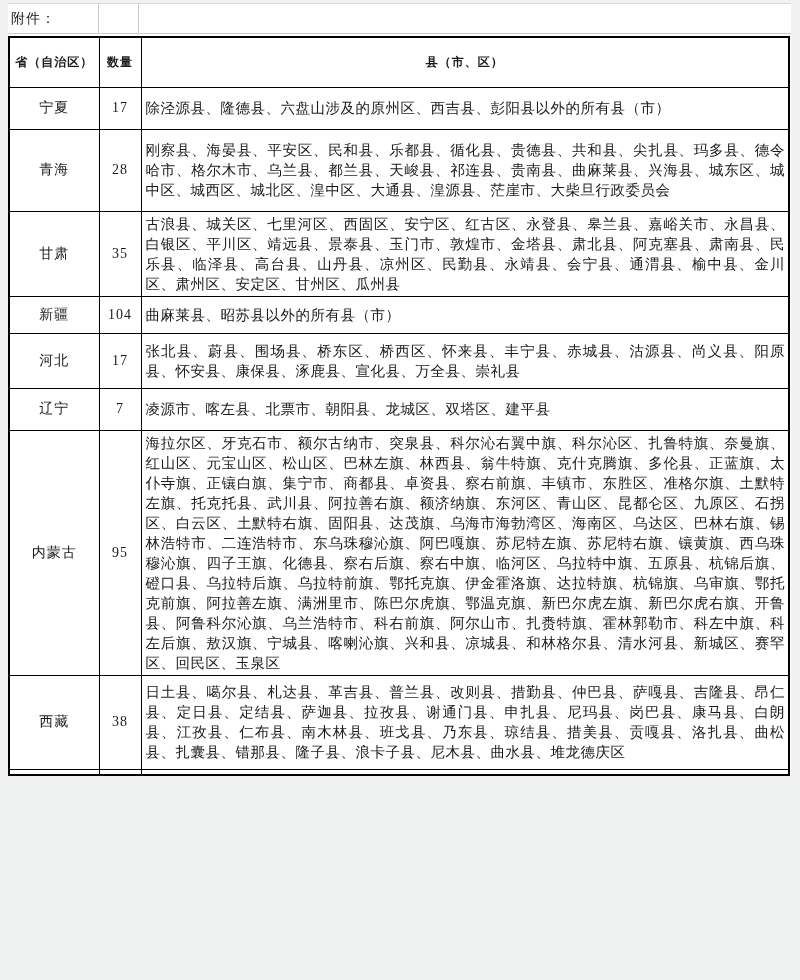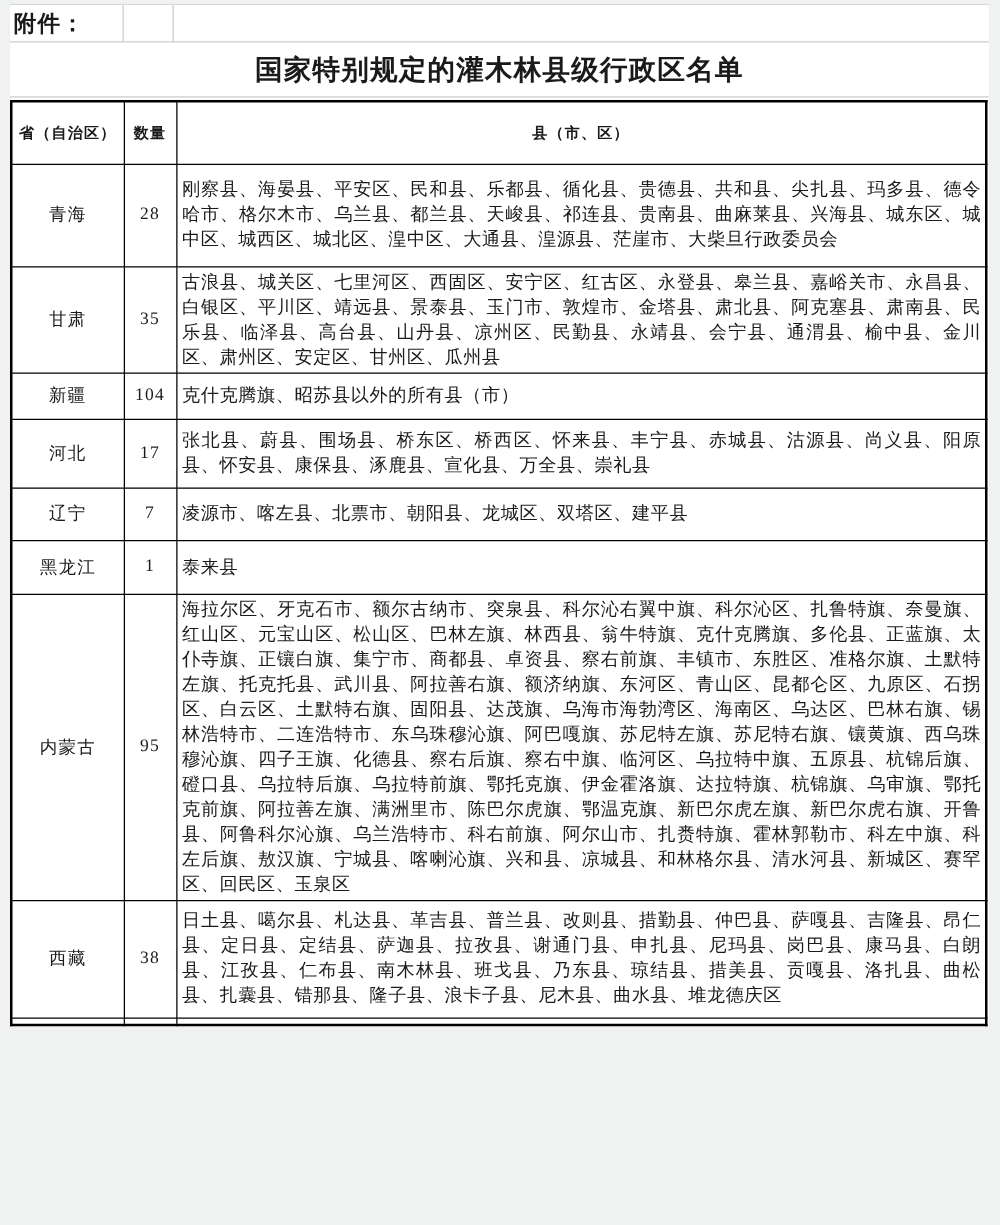"附件：" .attachment-label { font-size: 18px -> 14px; font-weight: bold -> normal }
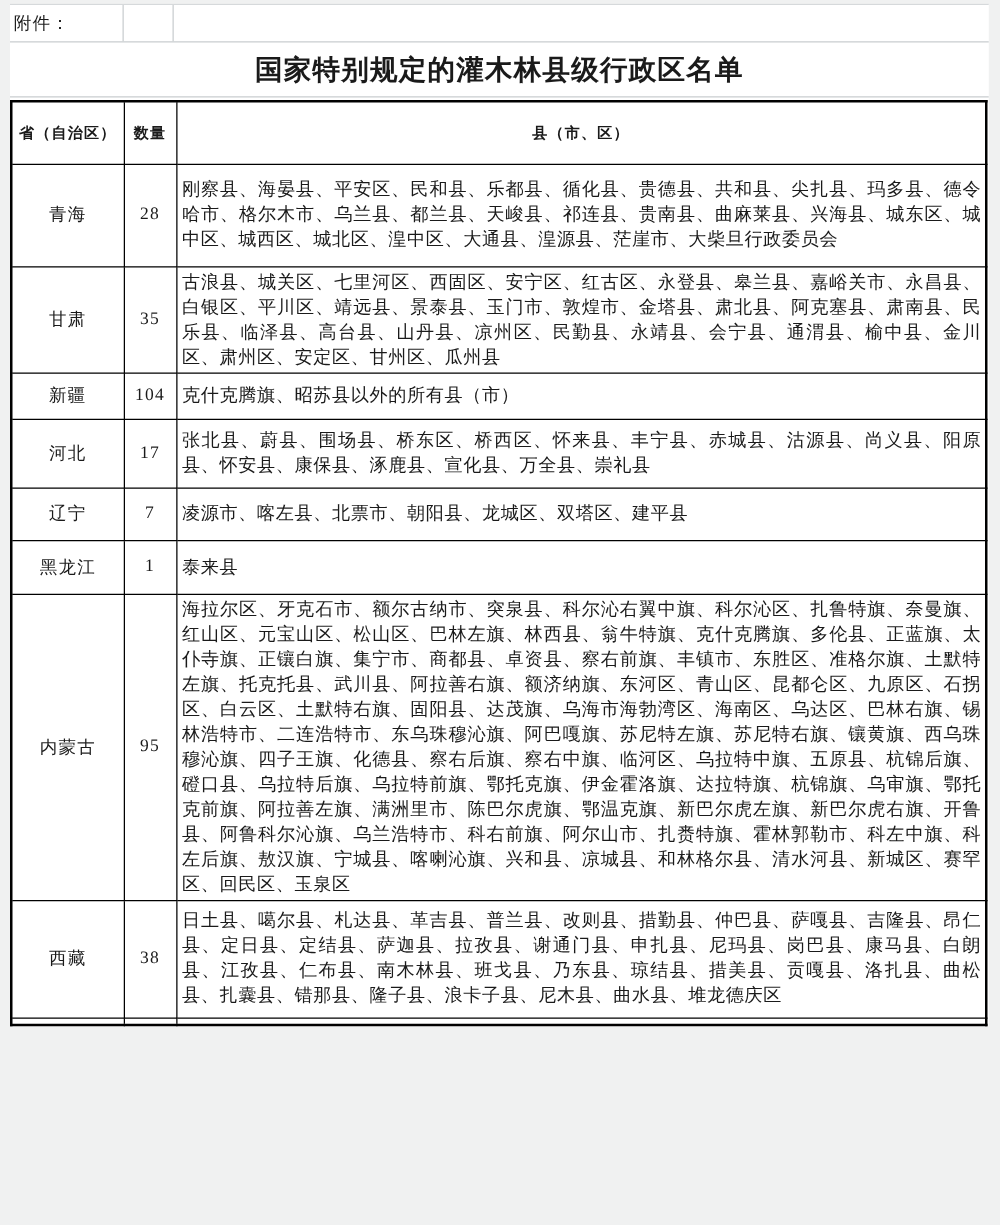"国家特别规定的灌木林县级行政区名单" div.title-row { html: <div> <span>国家特别规定的灌木林县级行政区名单</span> </div> -> none }
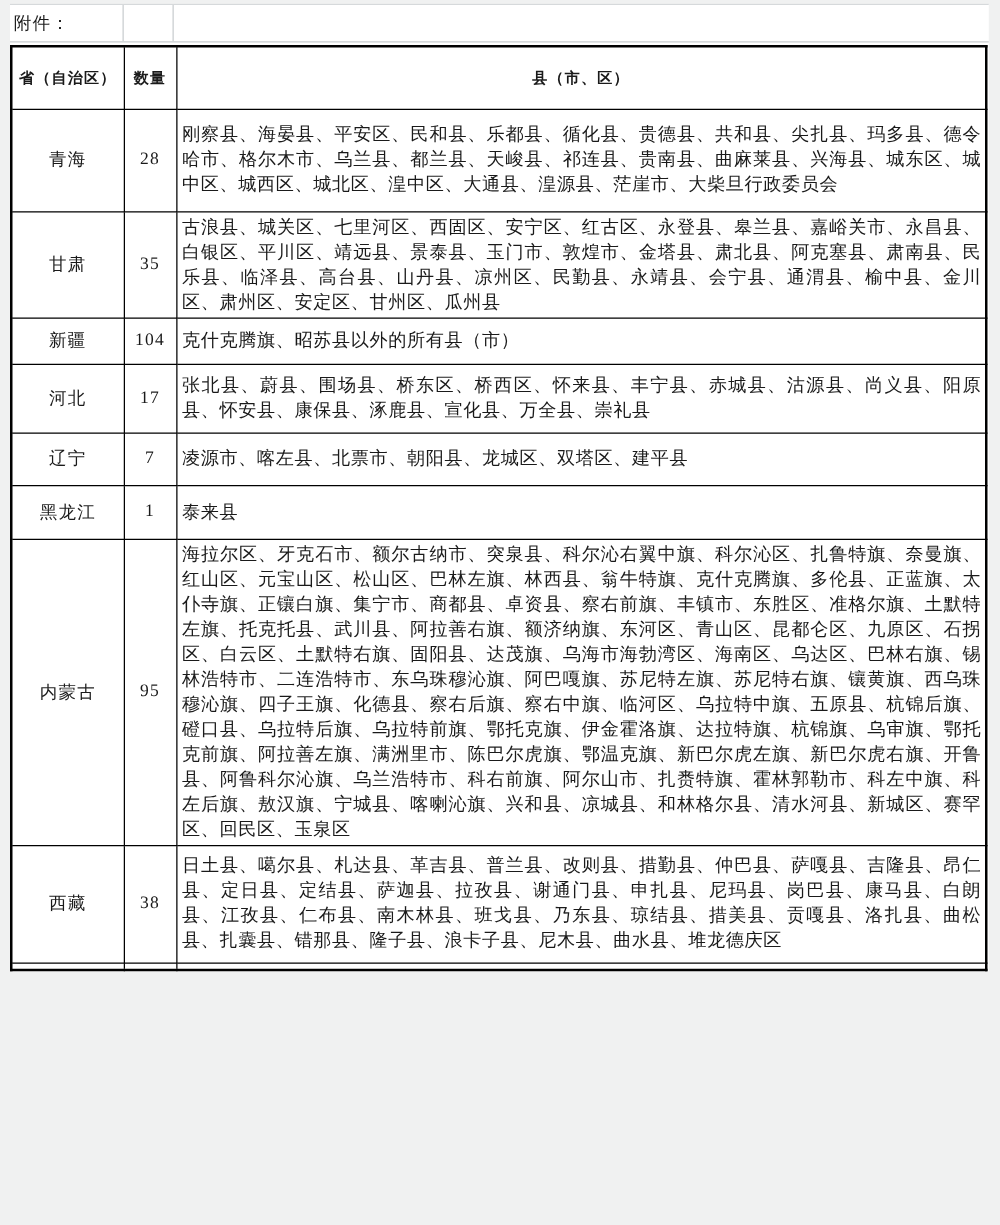"宁夏" tr.r2 { html: none -> <tr> <td>宁夏</td> <td>17</td> <td>除泾源县、隆德县、六盘山涉及的原州区、西吉县、彭阳县以外的所有县（市）</td> </tr> }
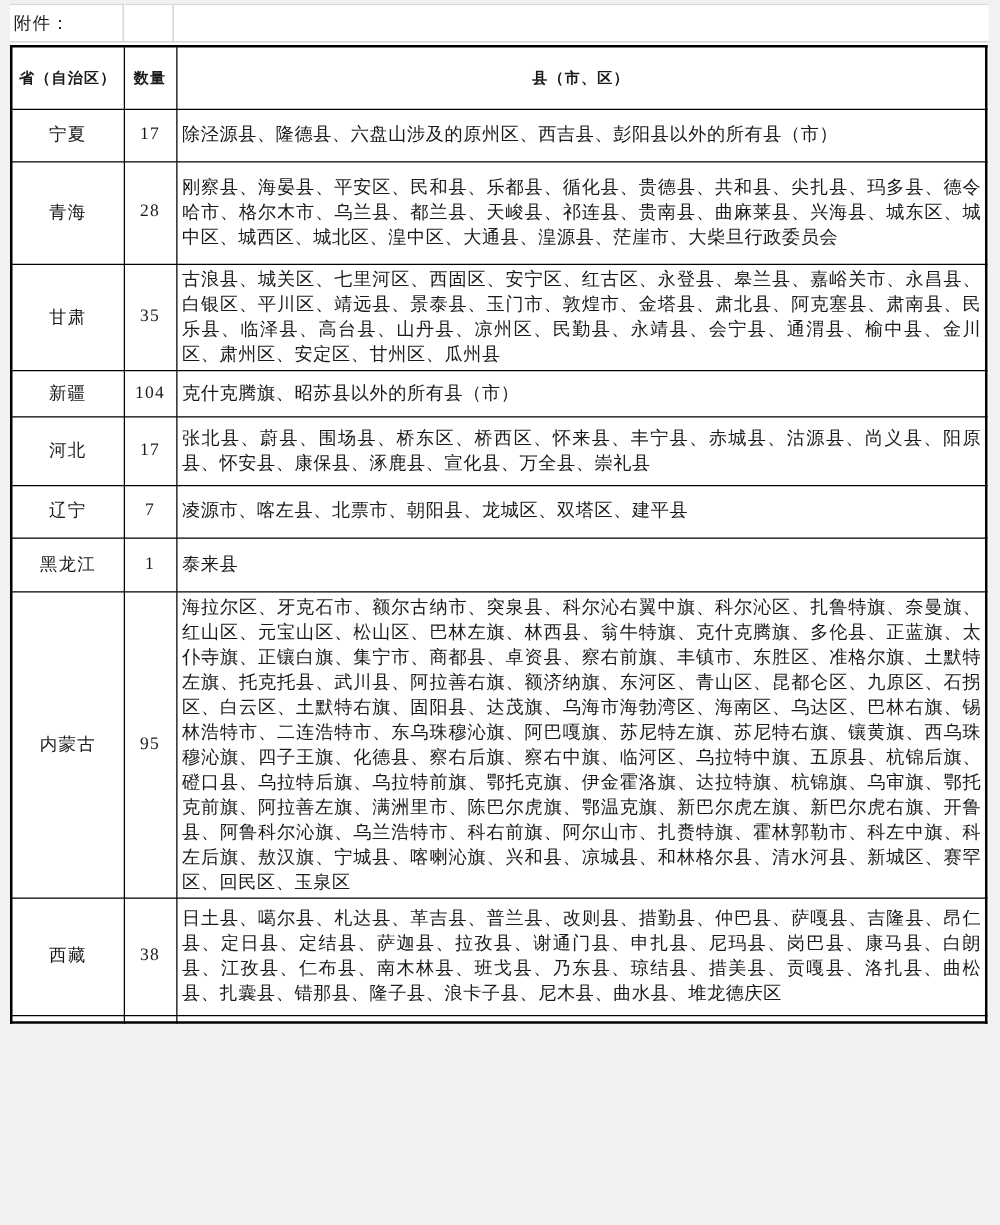"克什克腾旗、昭苏县以外的所有县（市）" td.list { text: 克什克腾旗 -> 曲麻莱县 }
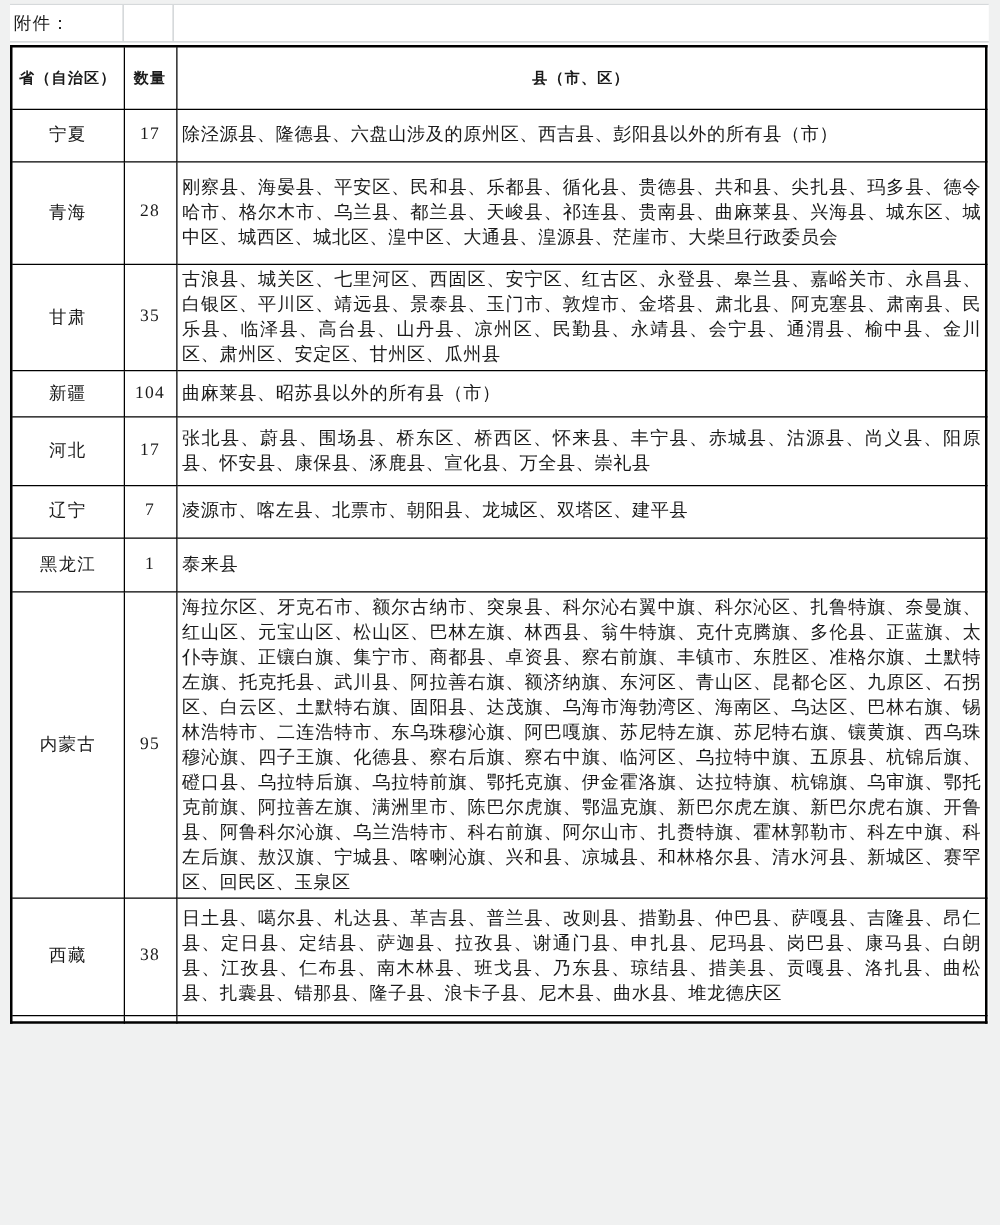"黑龙江" tr.r9 { html: <tr> <td>黑龙江</td> <td>1</td> <td>泰来县</td> </tr> -> none }
